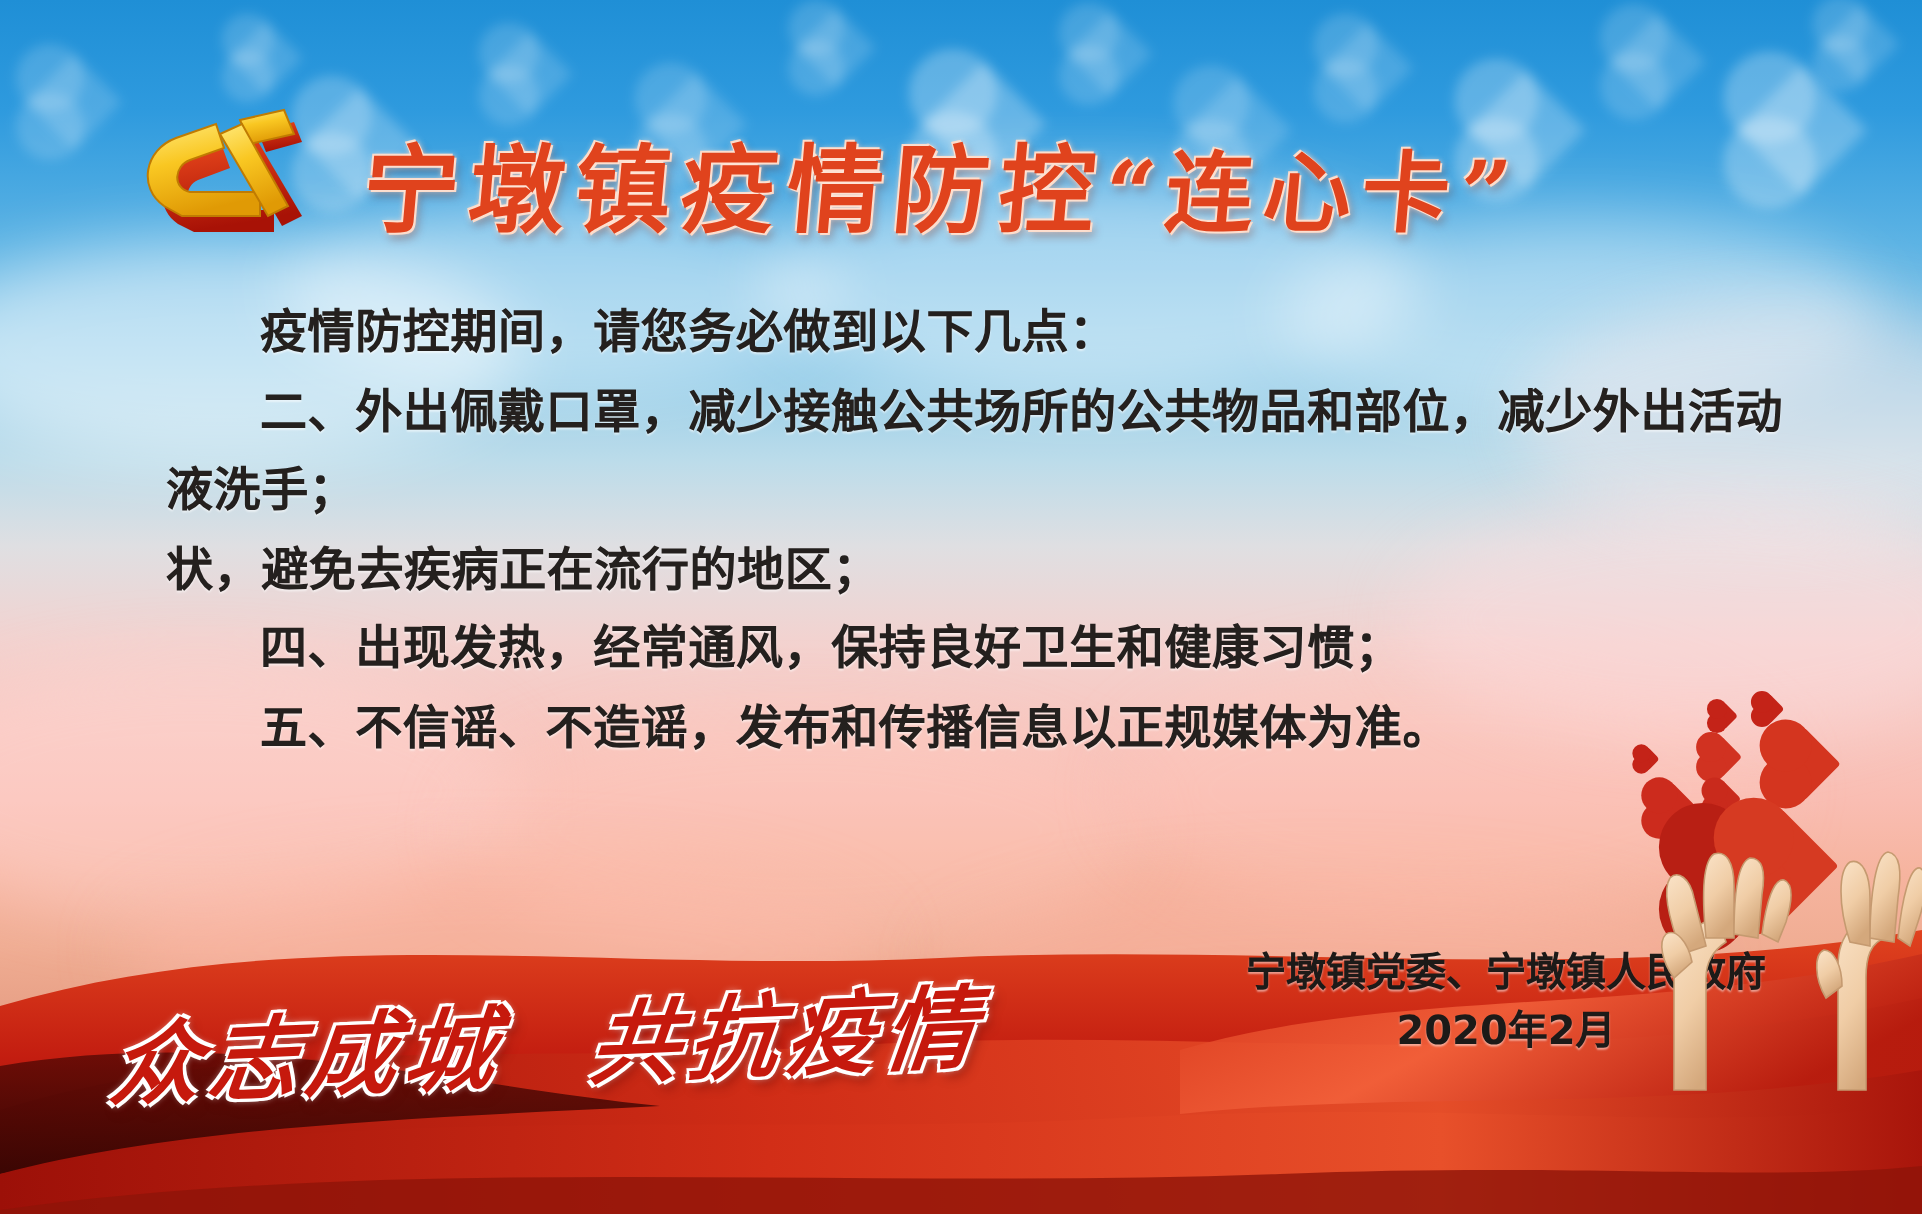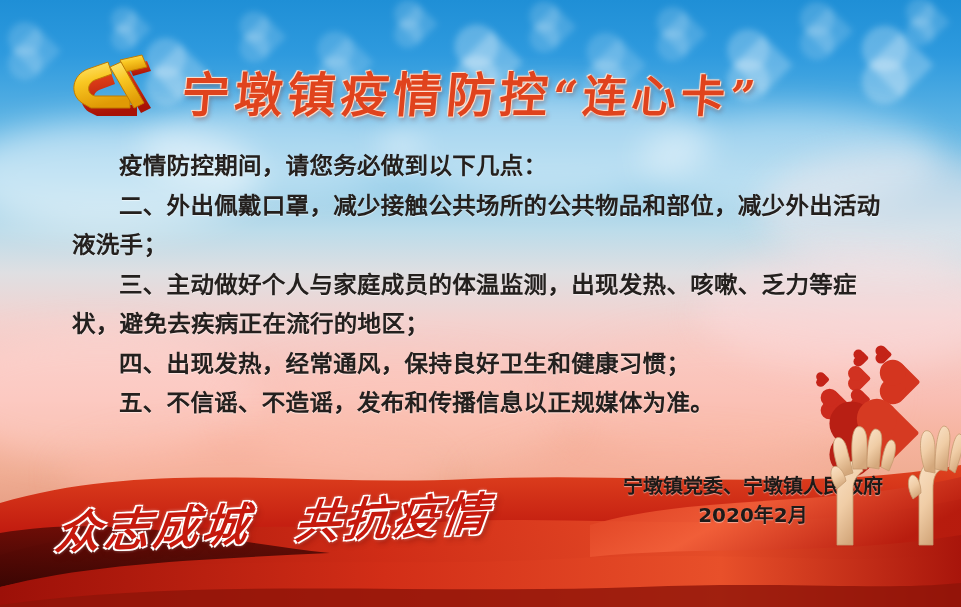"疫情防控期间，请您务必做到以下几点：" .body-text { left: 72px -> 83px }
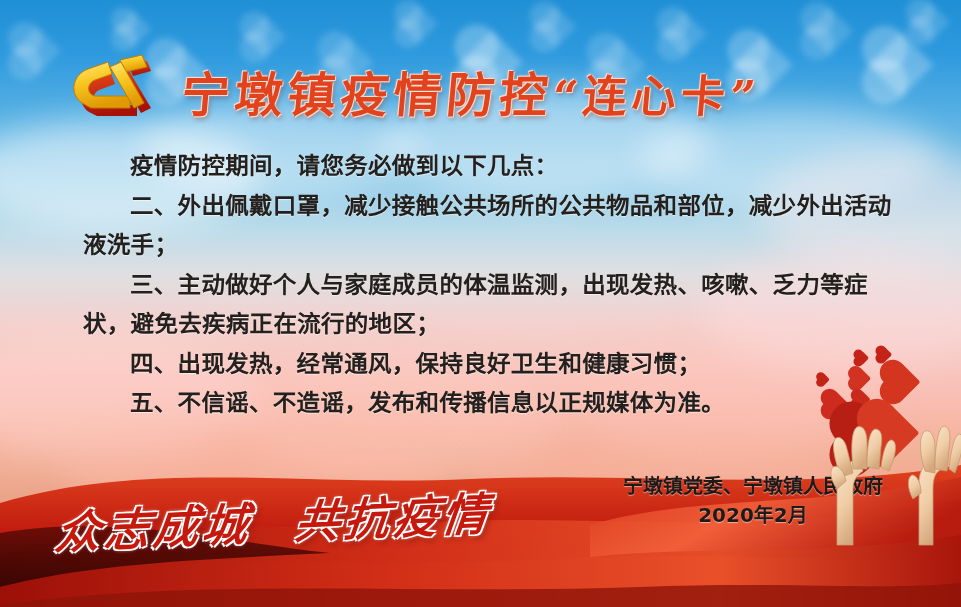"三、主动做好个人与家庭成员的体温监测，出现发热、咳嗽、乏力等症" p.para { html: <p>三、主动做好个人与家庭成员的体温监测，出现发热、咳嗽、乏力等症</p> -> none }
